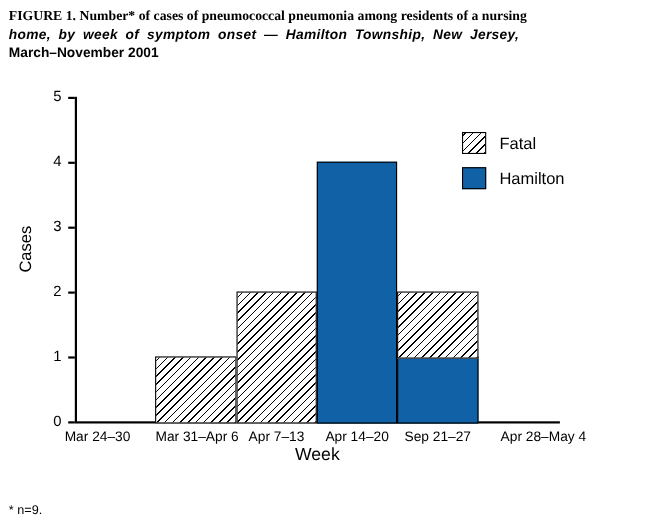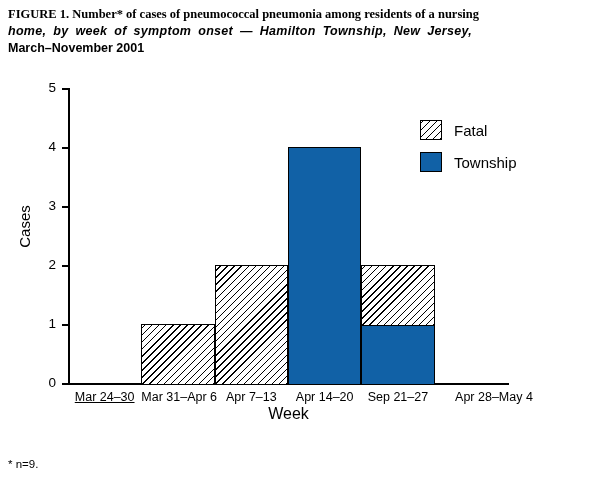"Township" span.legend-label { text: Township -> Hamilton }
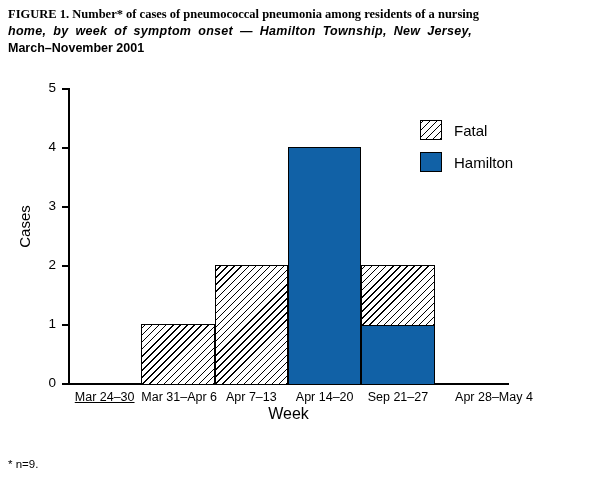"Mar 24–30" div.xlab { left: 68px -> 52px; text-decoration: underline -> none }
